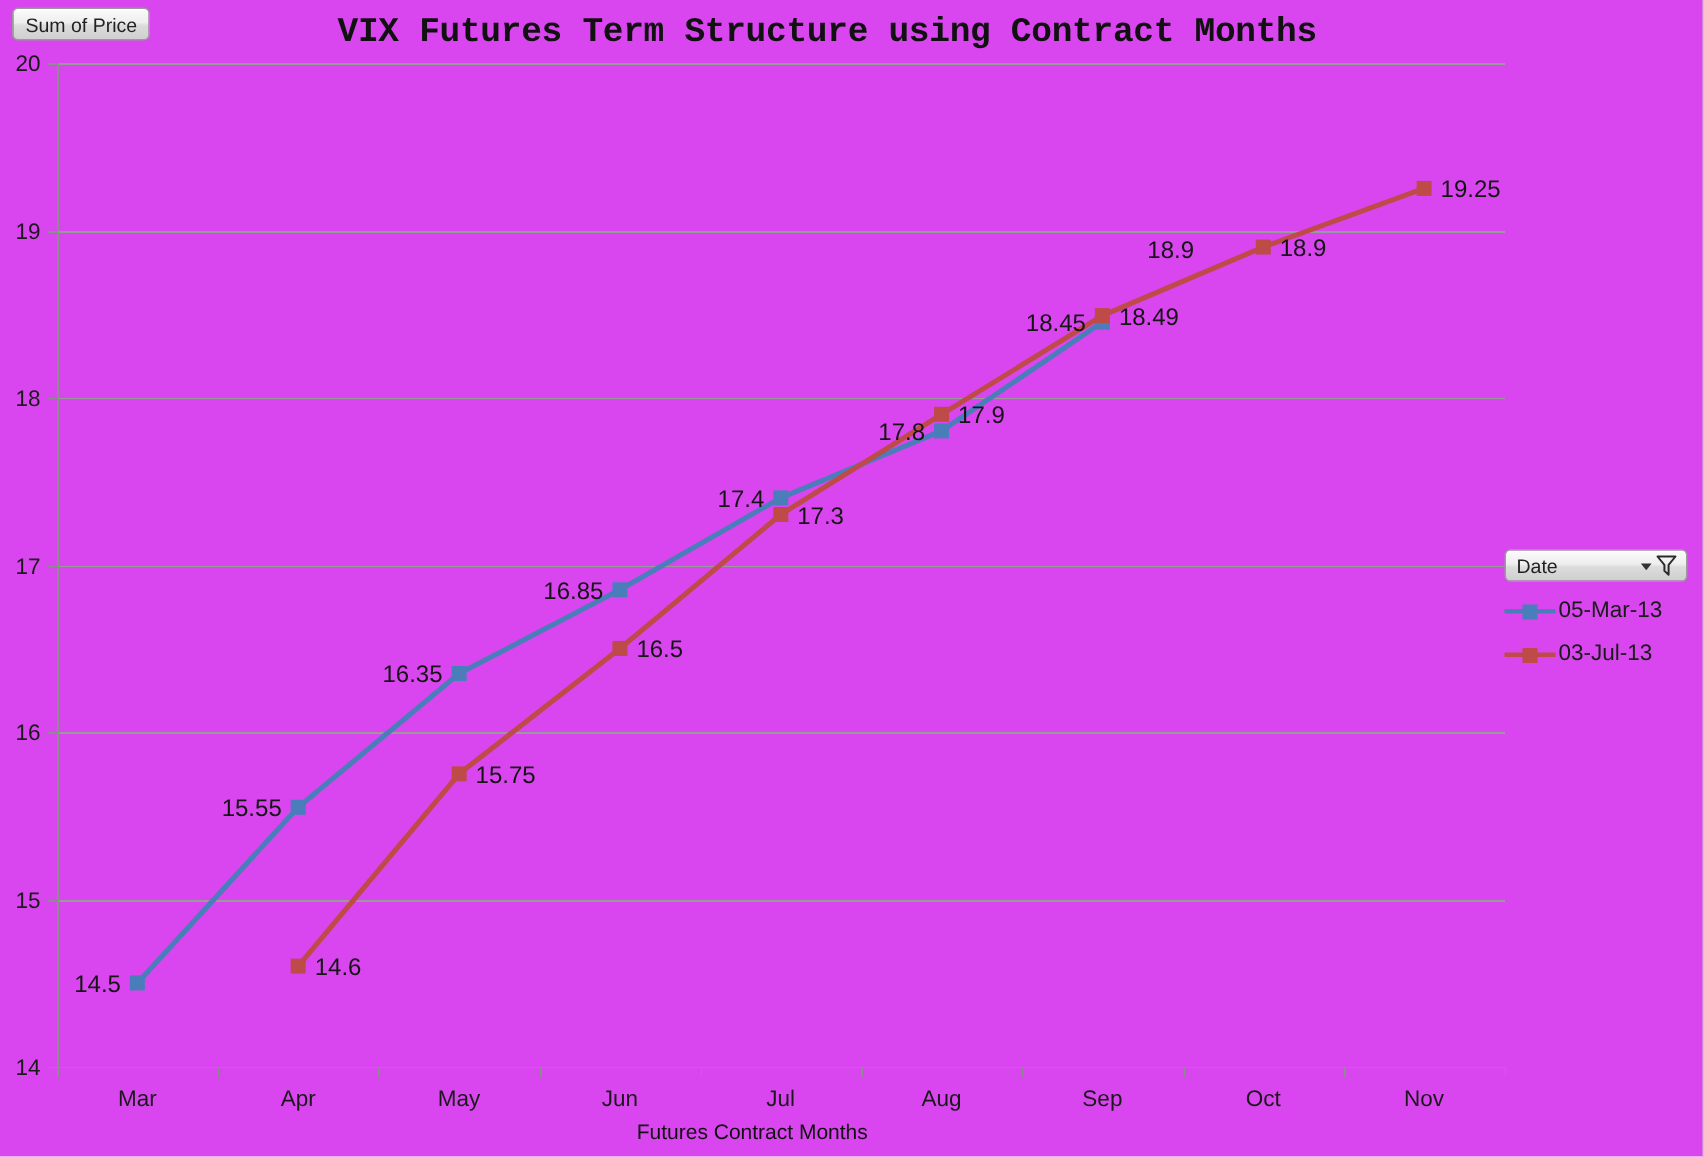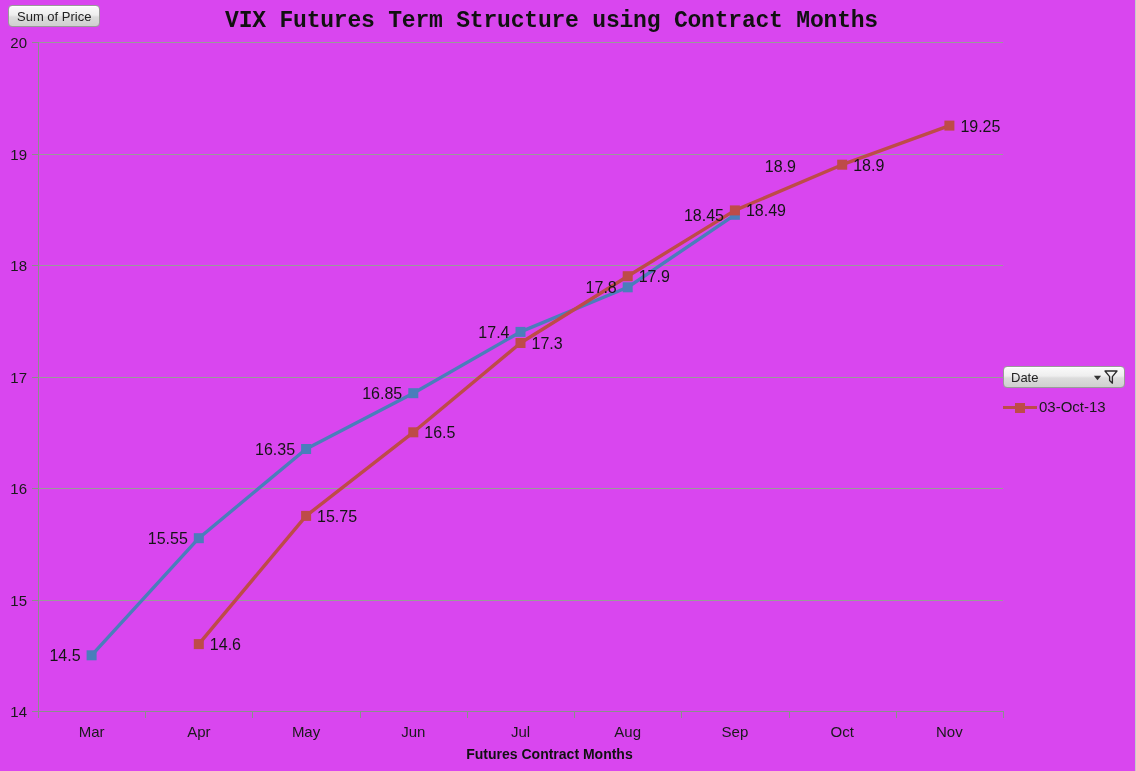"05-Mar-13" div.legend-entry { html: none -> <div> <span> <span></span> <span></span> </span> <span>05-Mar-13</span> </div> }
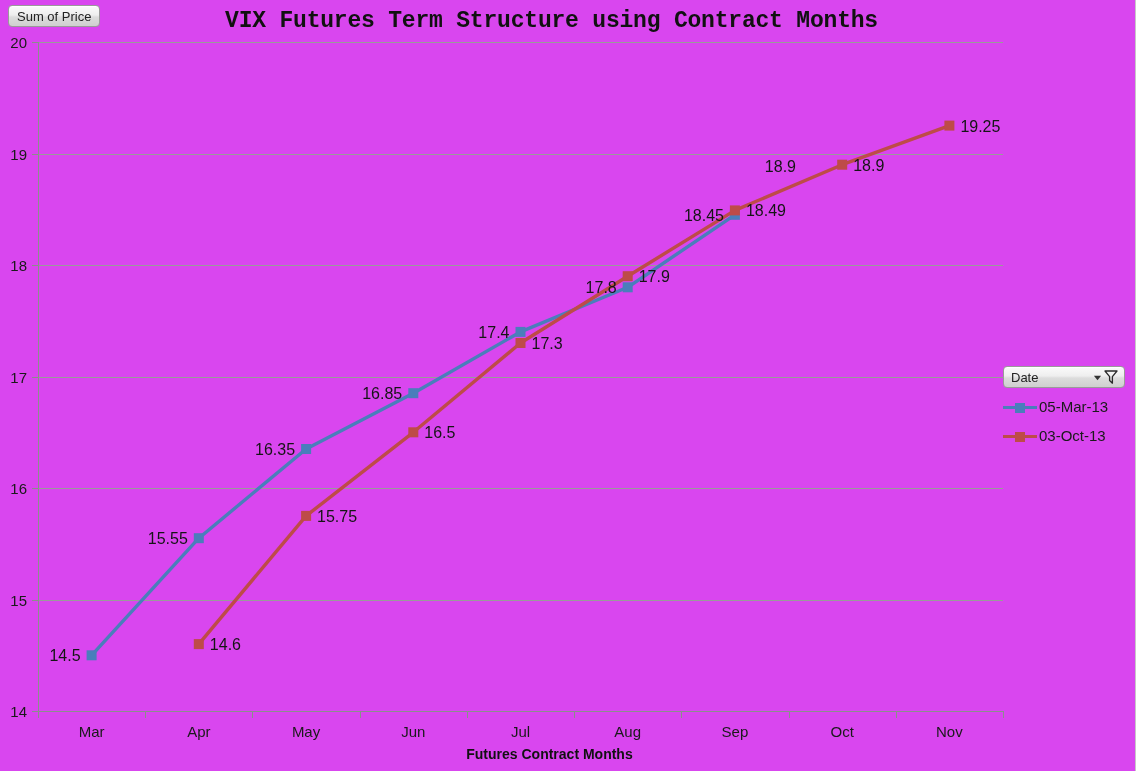"03-Oct-13" span.legend-label { text: 03-Oct-13 -> 03-Jul-13 }
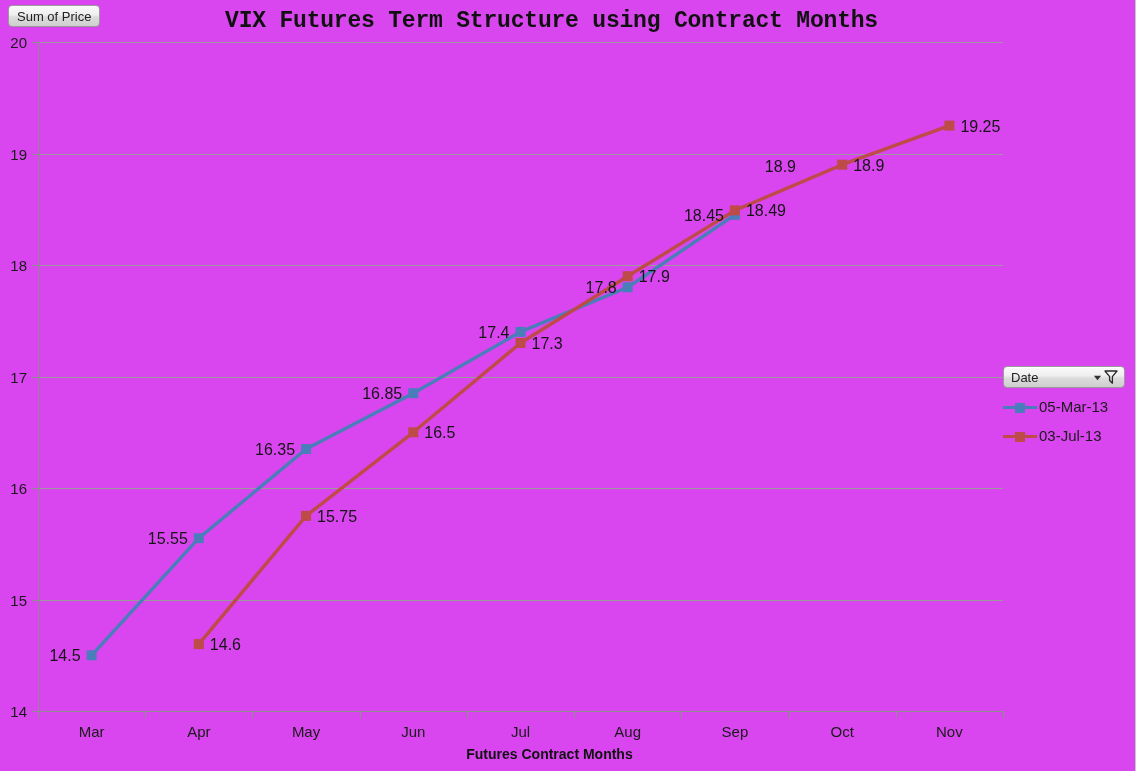"Futures Contract Months" #x-axis-title { font-weight: bold -> normal; padding-left: 48px -> none }
